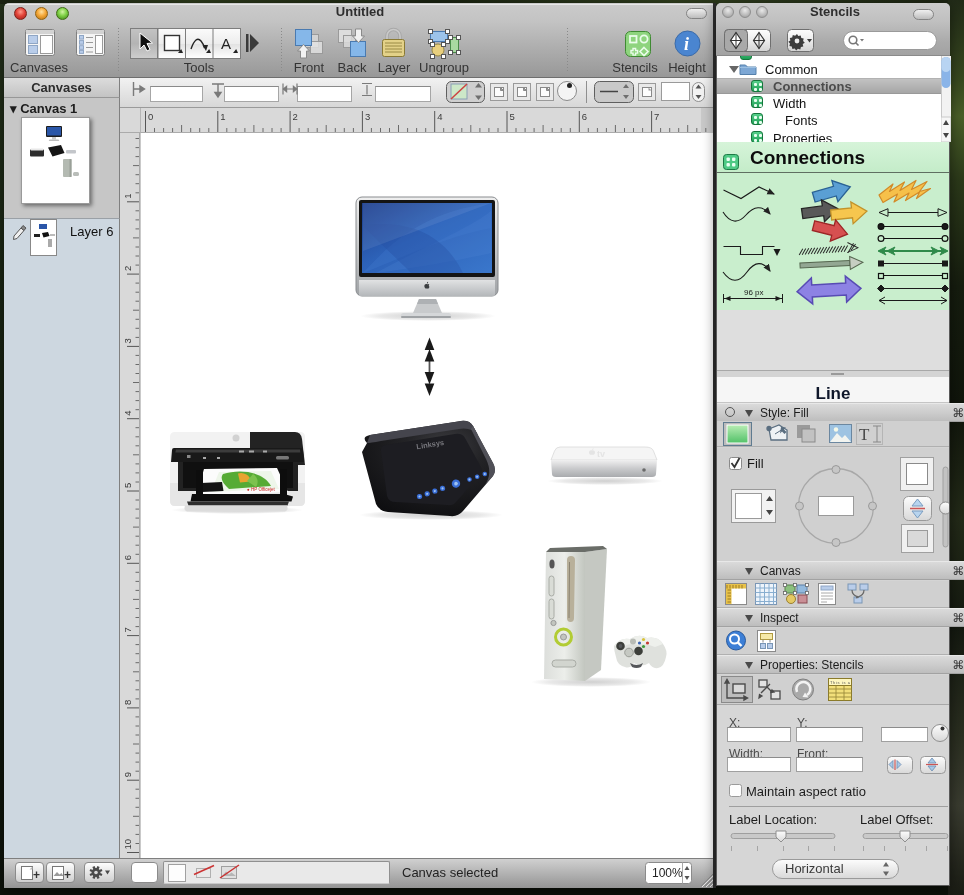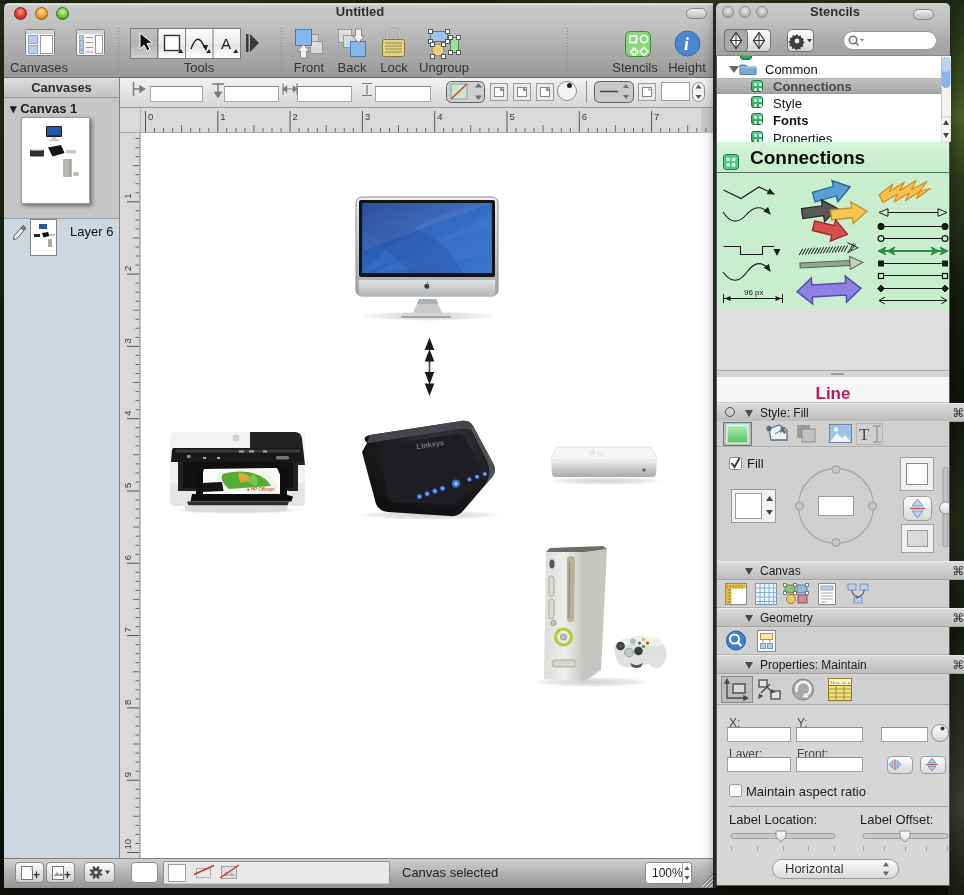"Lock" div.tblabel { text: Lock -> Layer }
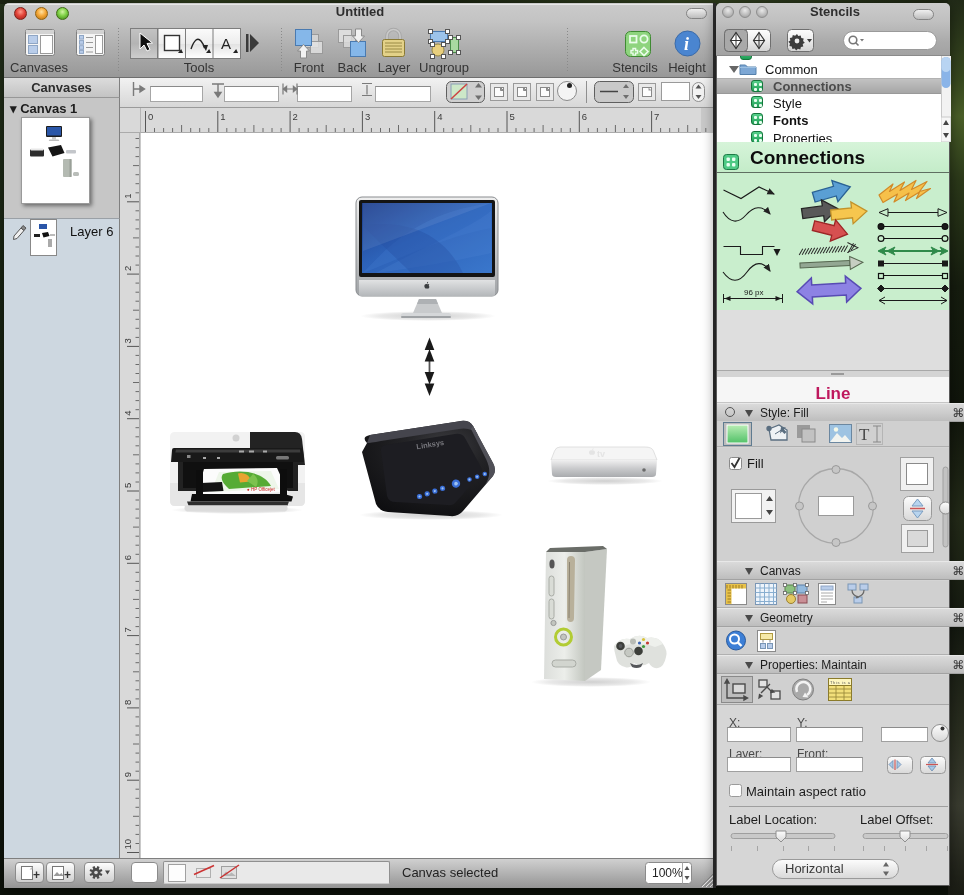"Style" span { text: Style -> Width }
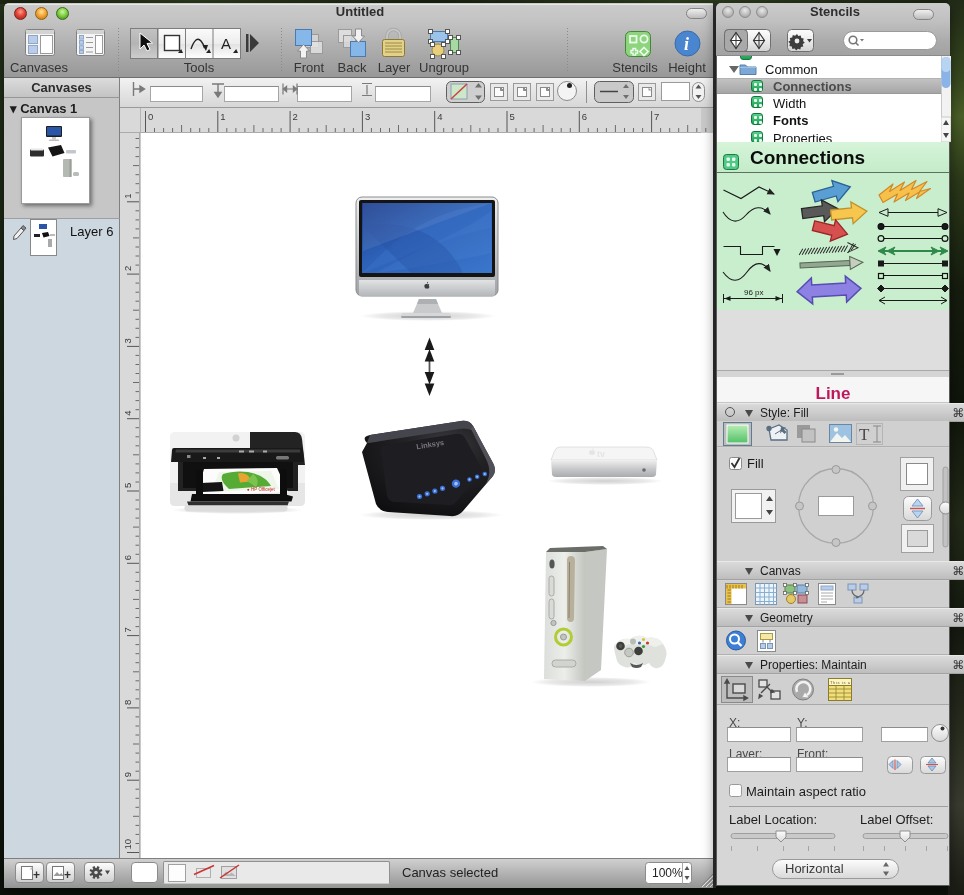"Fonts" span { font-weight: bold -> none; left: 56px -> 68px }
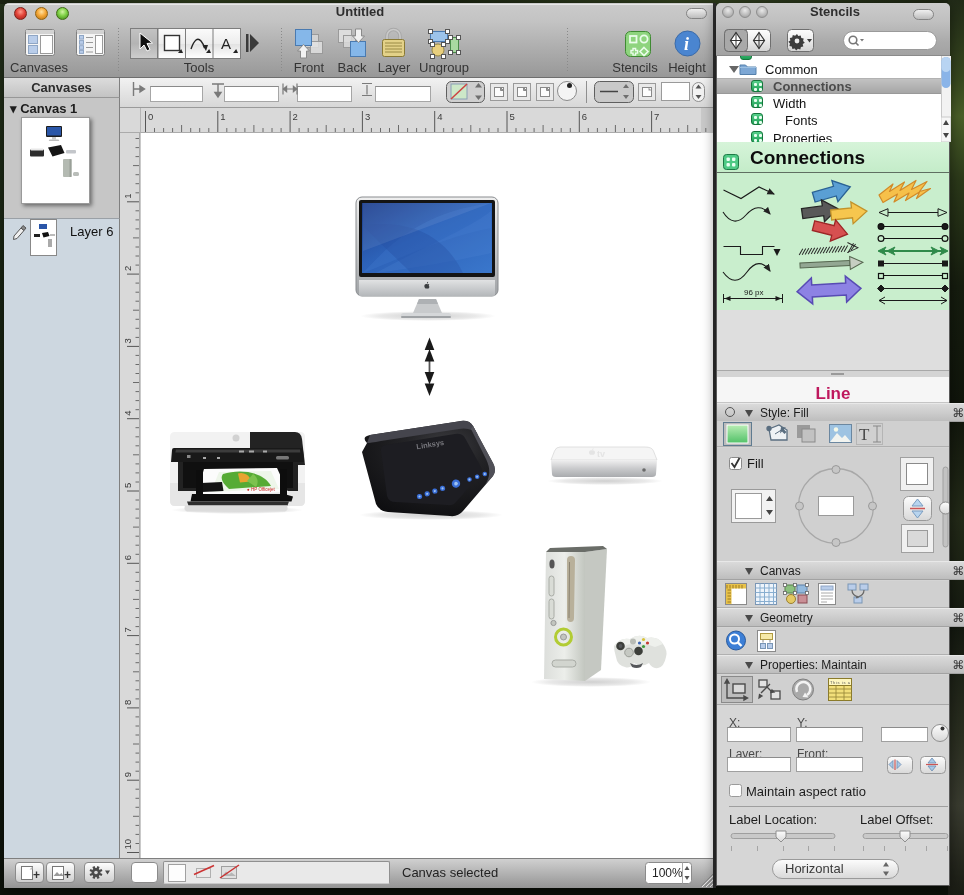"Line" #linehead { color: #be185d -> #0f172a }
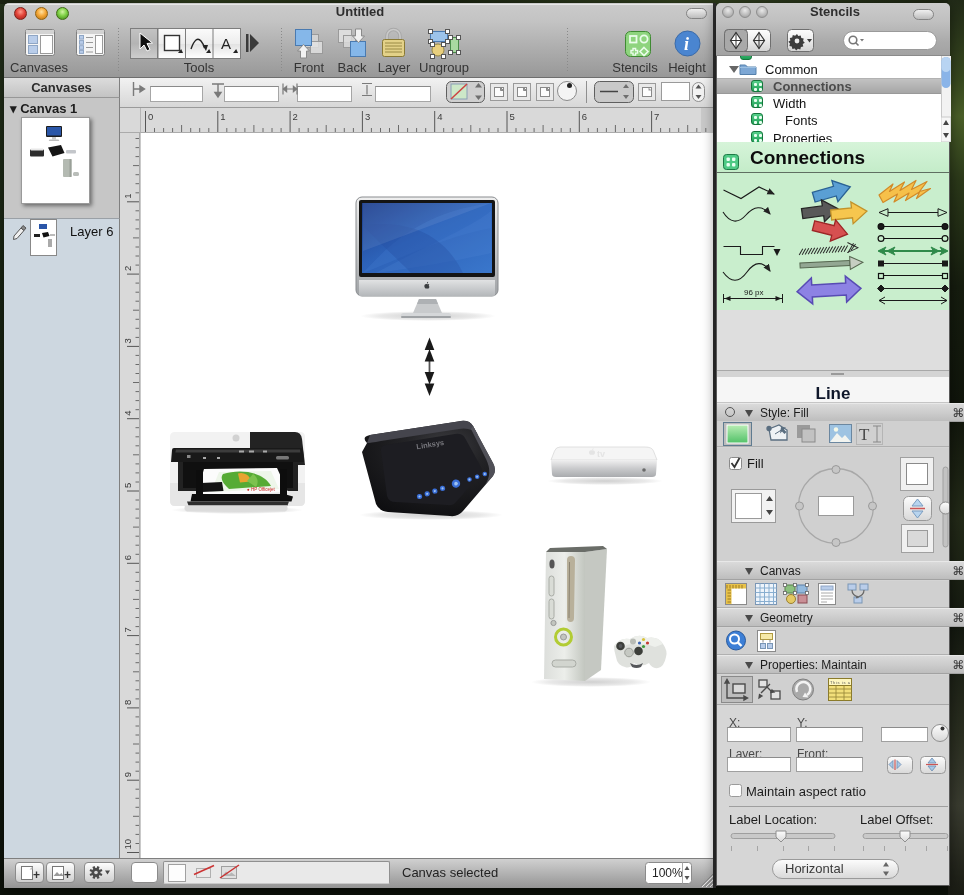"Geometry" span { text: Geometry -> Inspect }
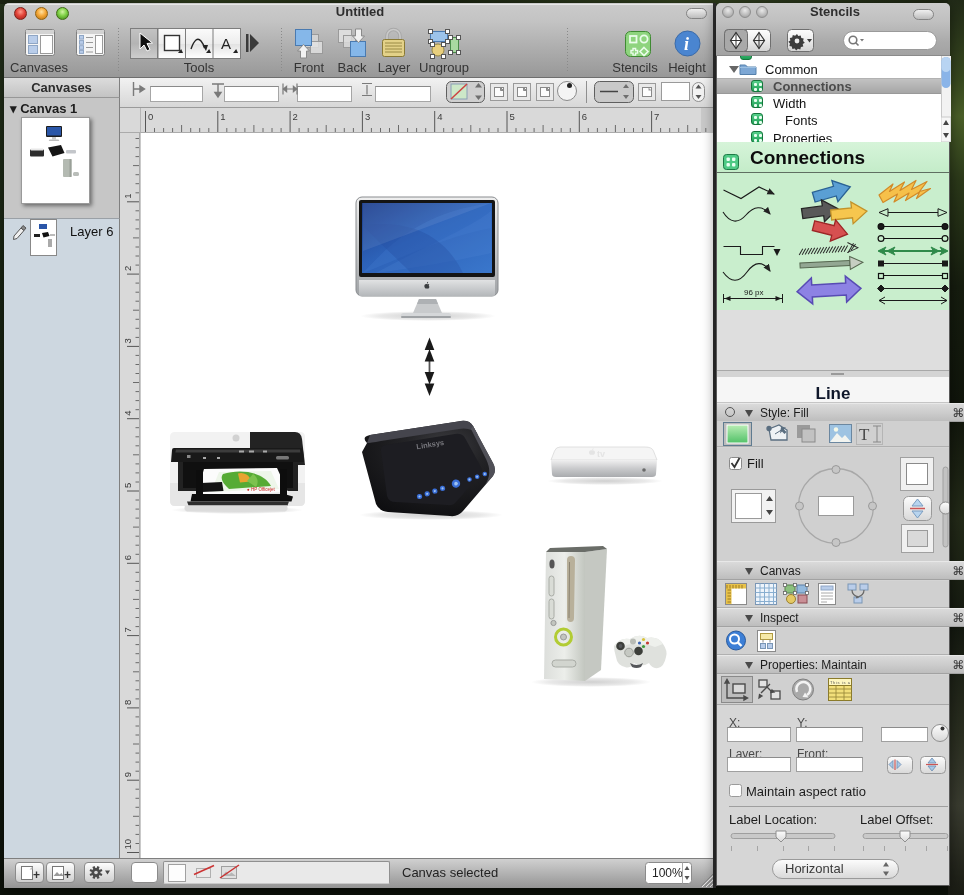"Properties: Maintain" span { text: Maintain -> Stencils }
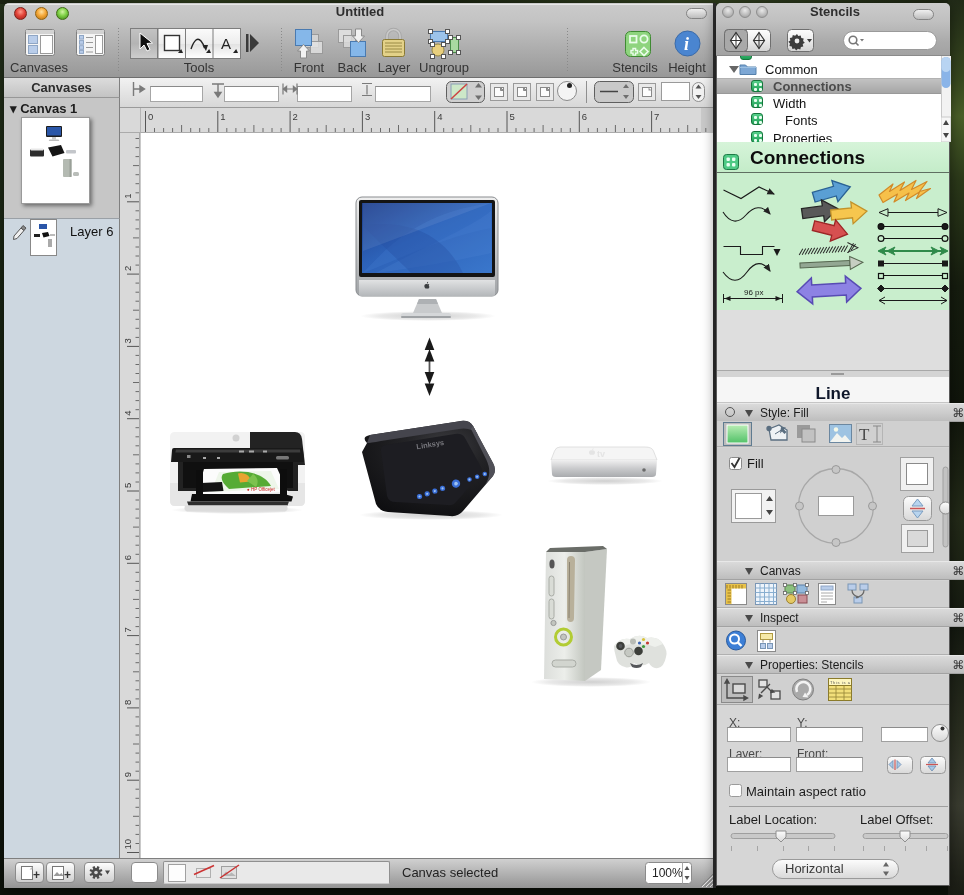"Layer:" div.ilabel { text: Layer -> Width }
